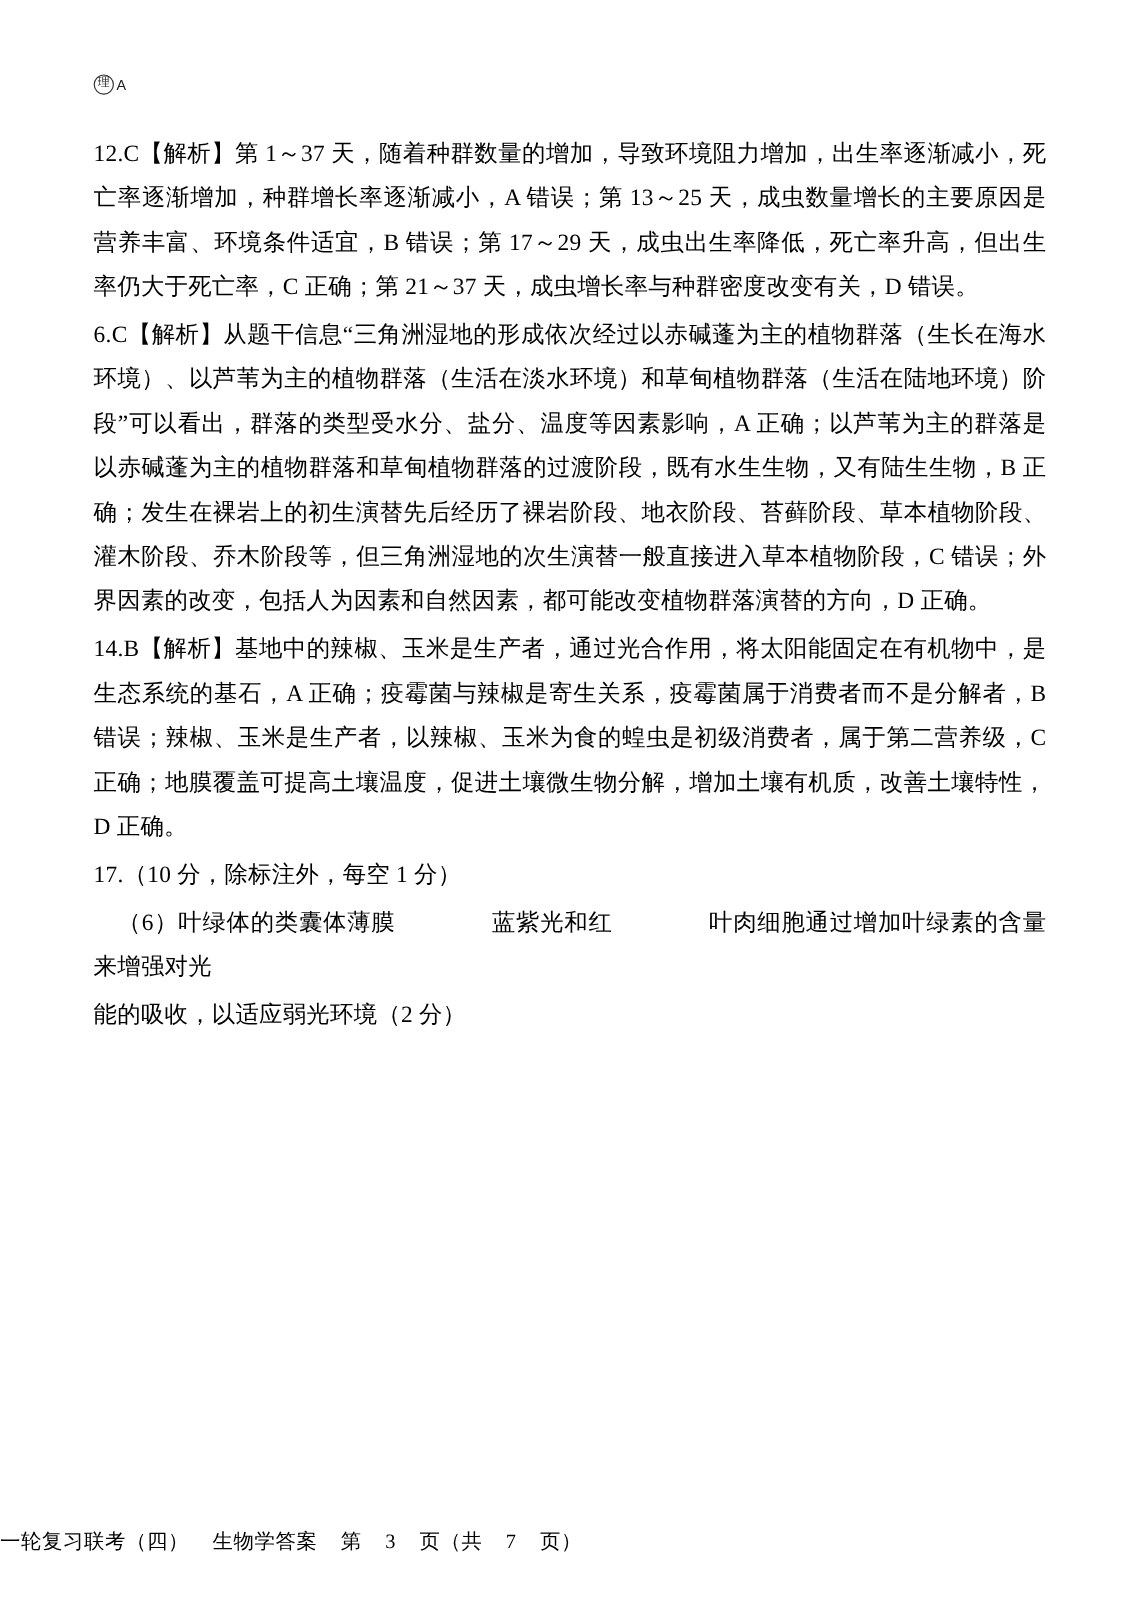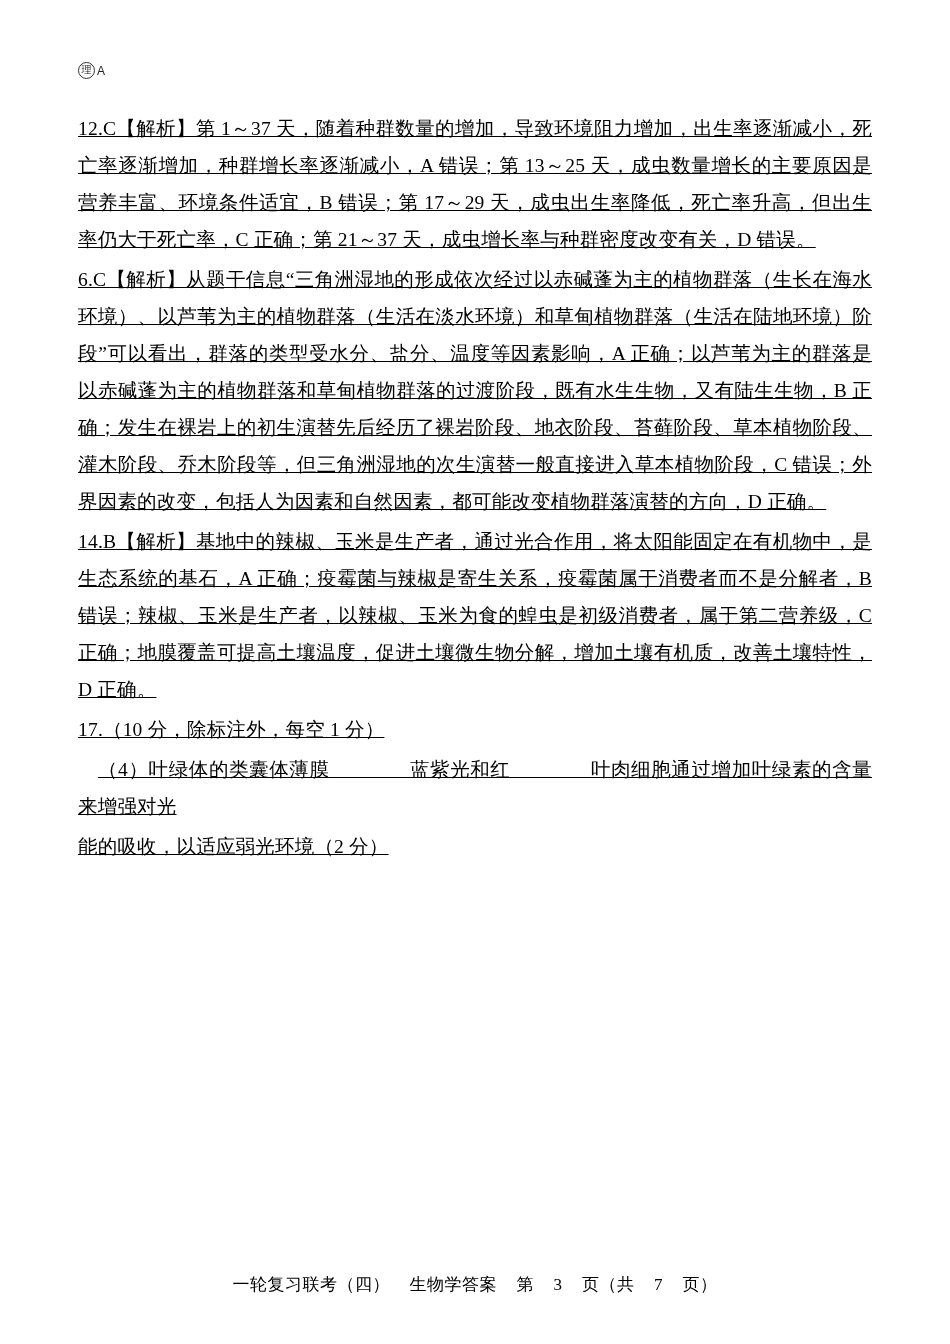"12.C【解析】第 1～37" .para { text-decoration: underline -> none }
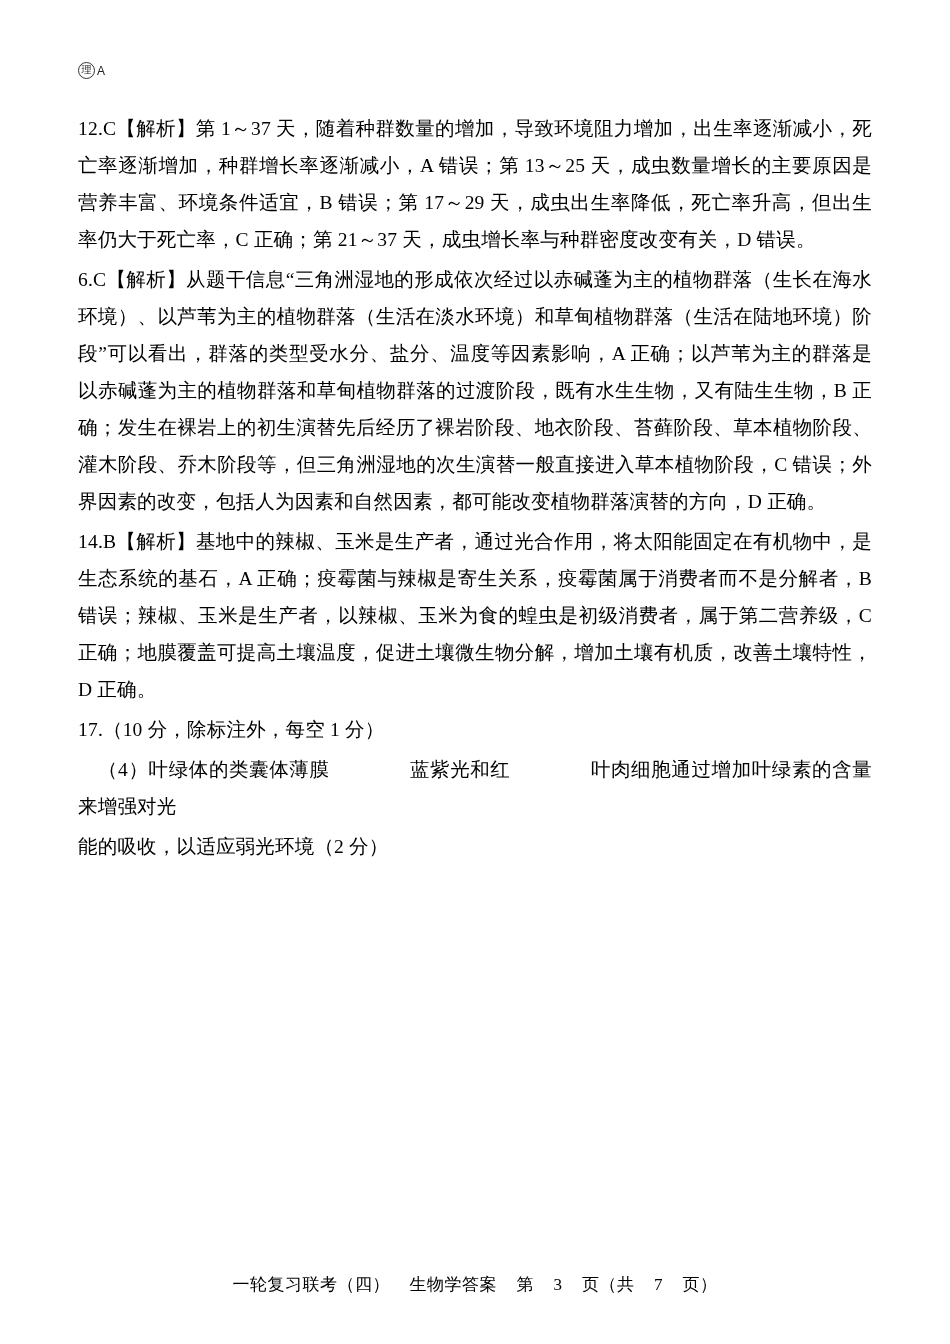"（4）叶绿体的类囊体薄膜 蓝紫光和红 叶肉细胞通过增加叶绿素的含量来增强对光" p.para { text: 4 -> 6 }
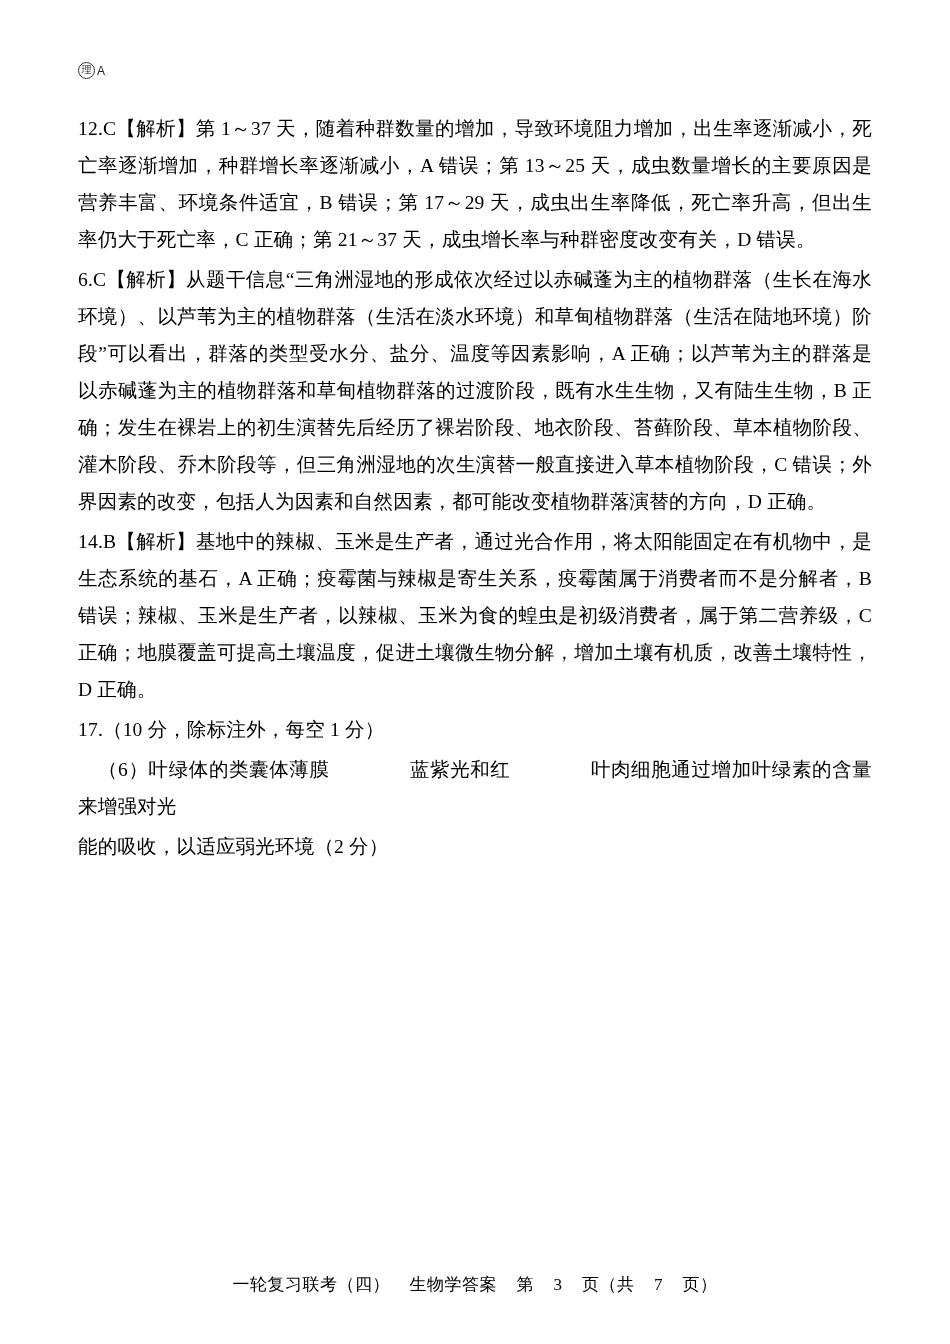"一轮复习联考（四） 生物学答案 第 3 页（共" .footer { text-align: center -> left }
